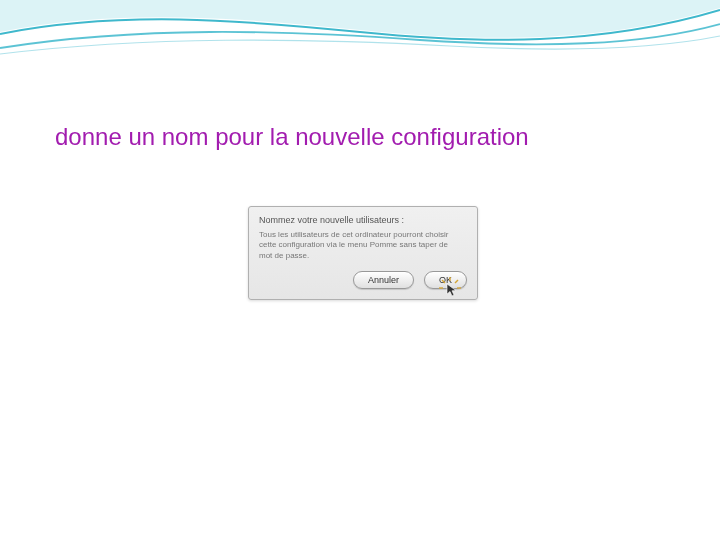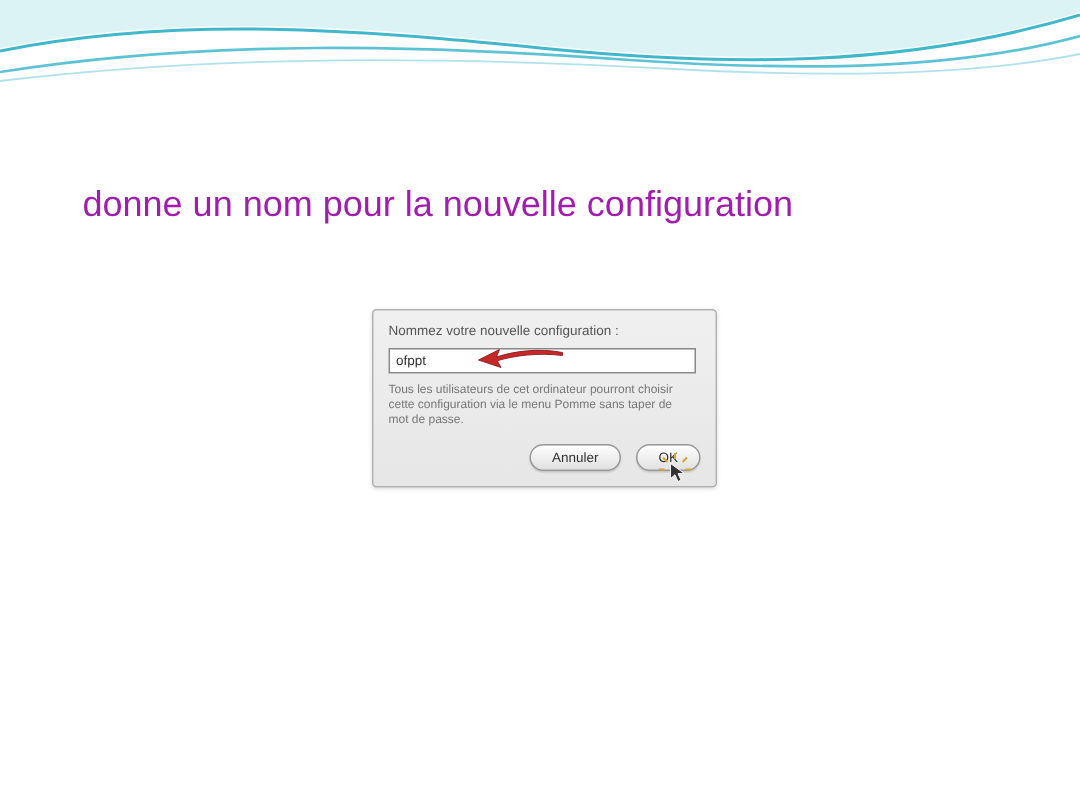"Nommez votre nouvelle configuration :" div.dialog-label { text: configuration -> utilisateurs }
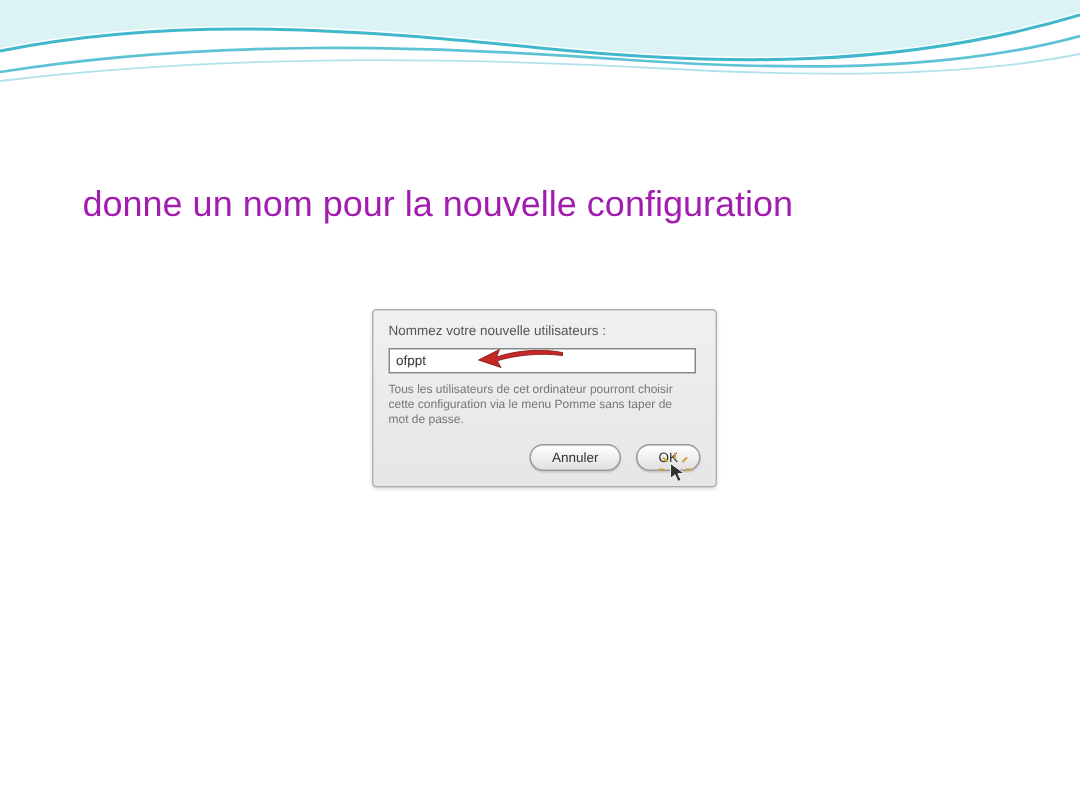"ofppt" div.input-row { html: <div> <input> <svg> <path></path> </svg> </div> -> none }
